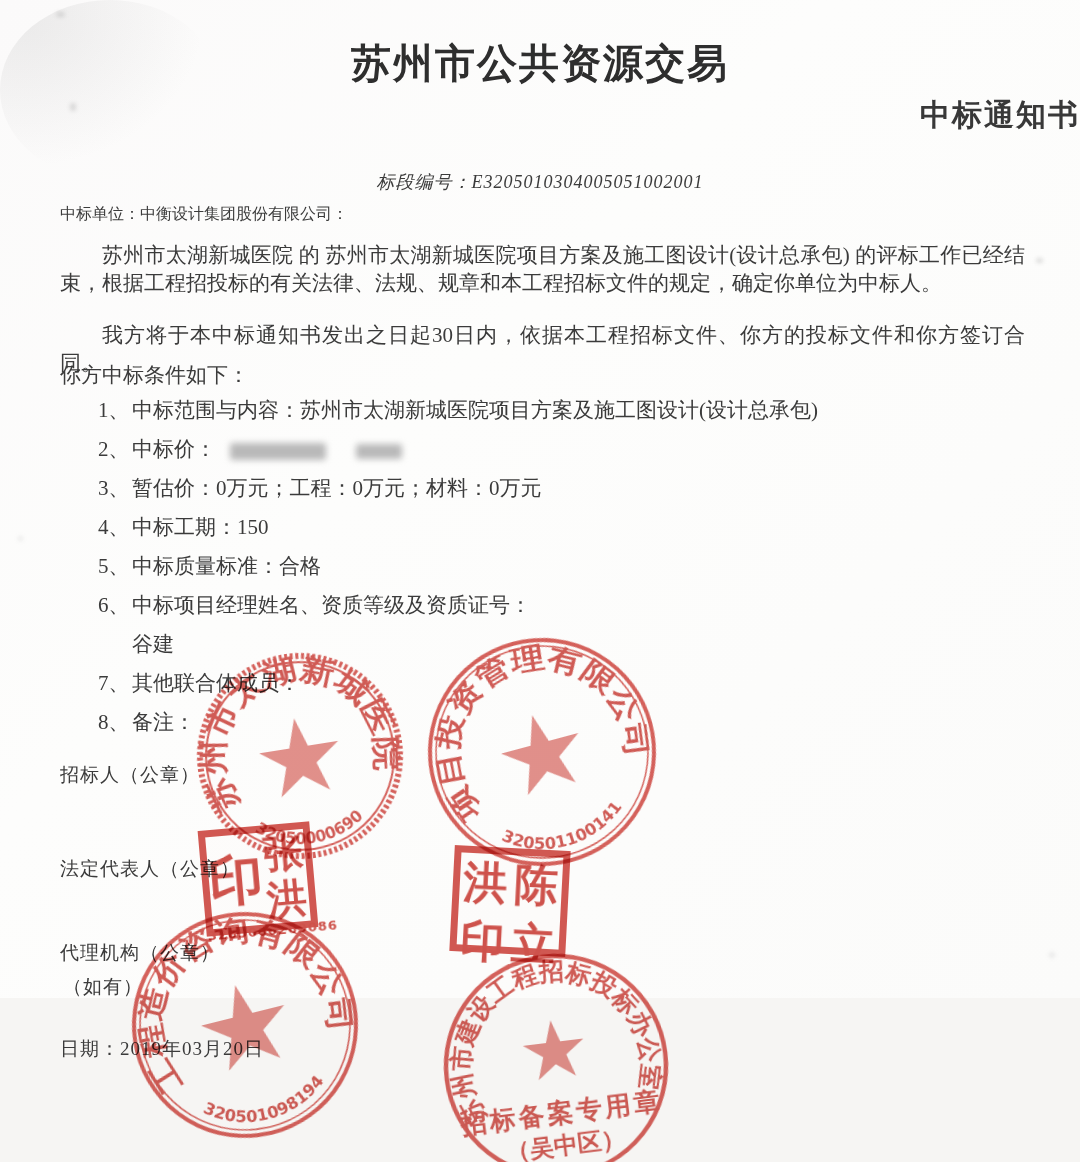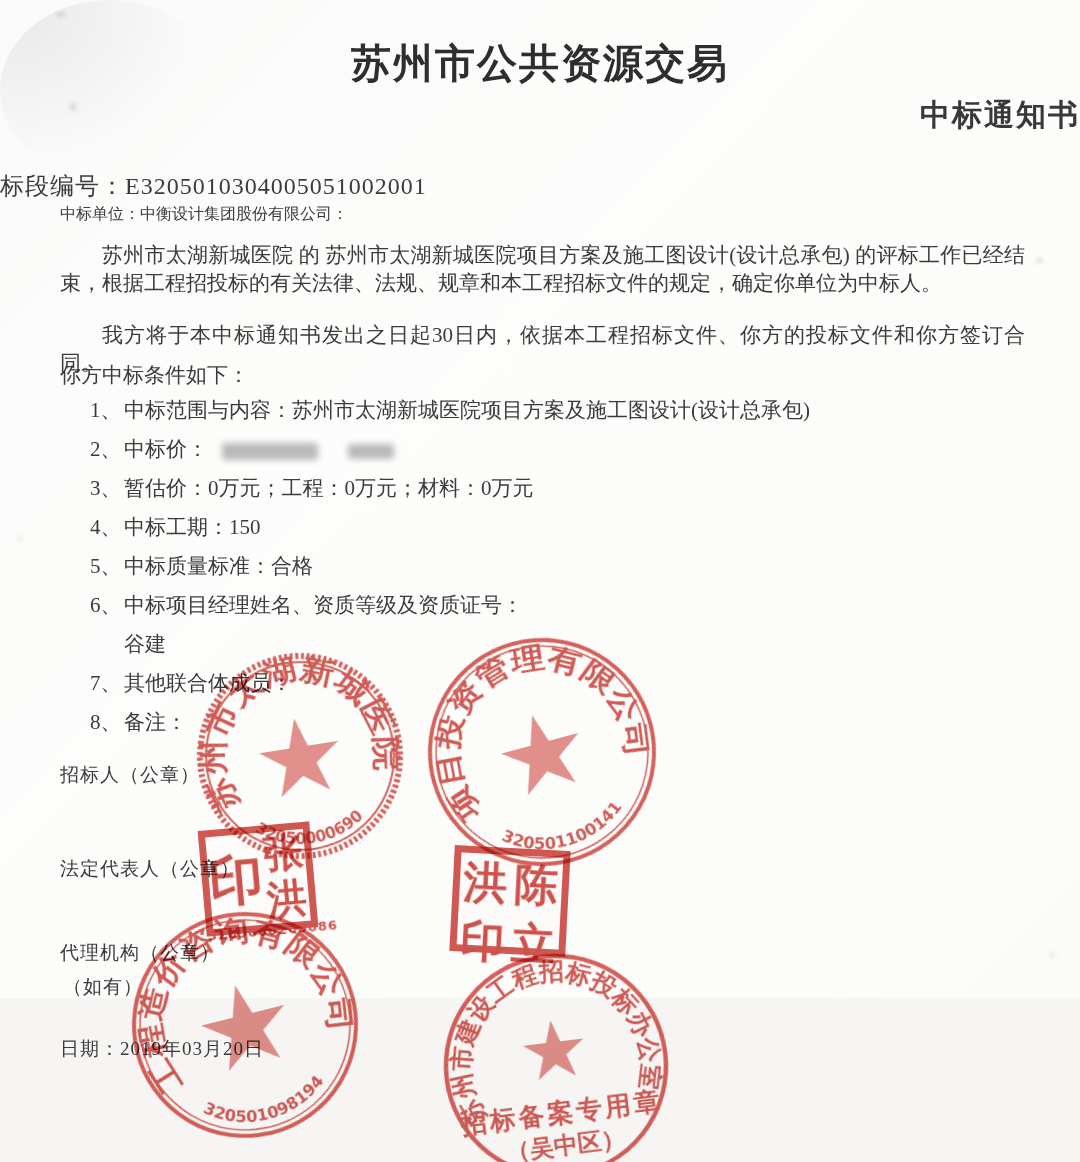"标段编号：E3205010304005051002001" .section-line { font-size: 24px -> 18px; font-style: none -> italic; text-align: none -> center }
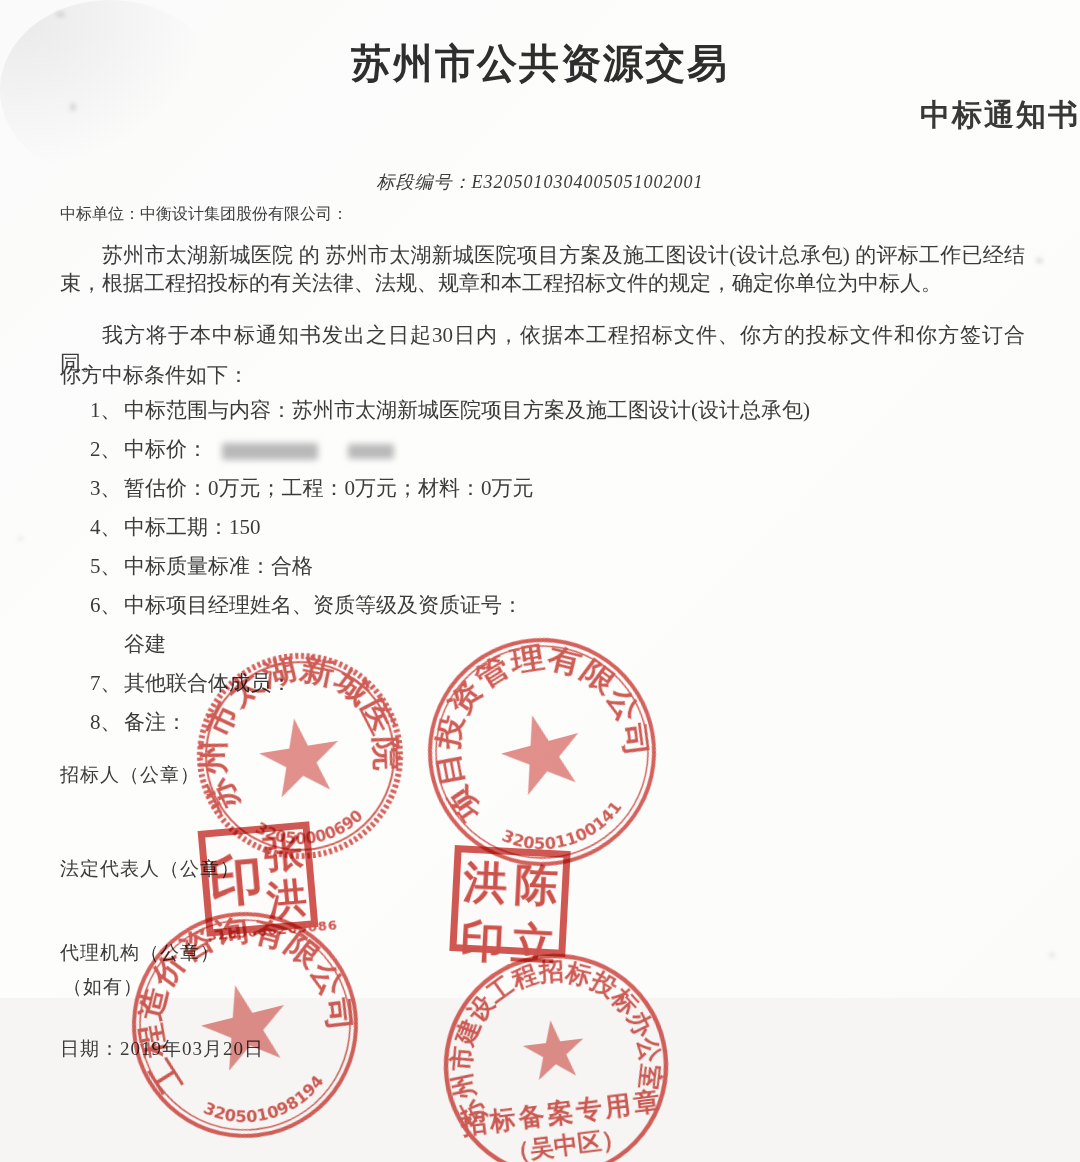"1、中标范围与内容：苏州市太湖新城医院项目方案及施工图设计(设计总承包)" .items { left: 90px -> 98px }
